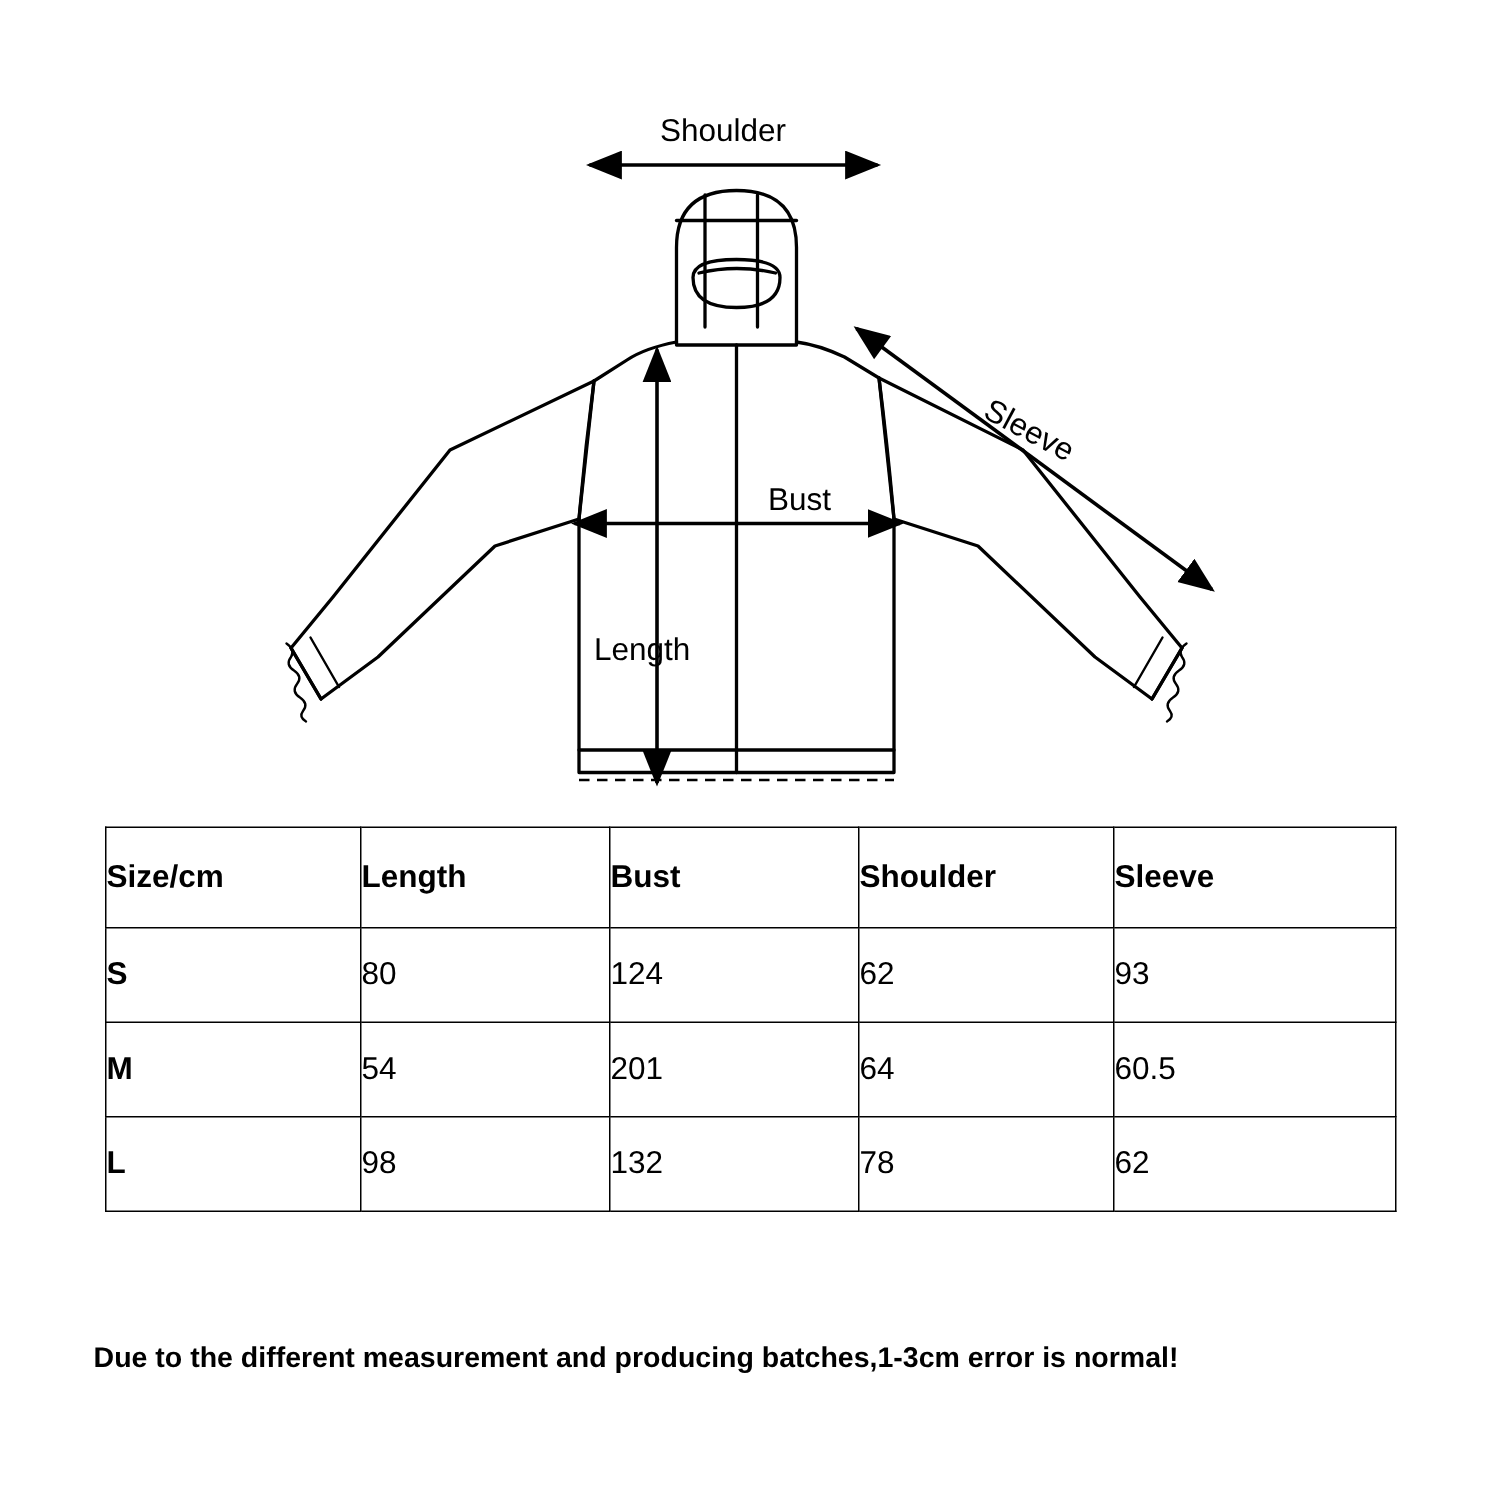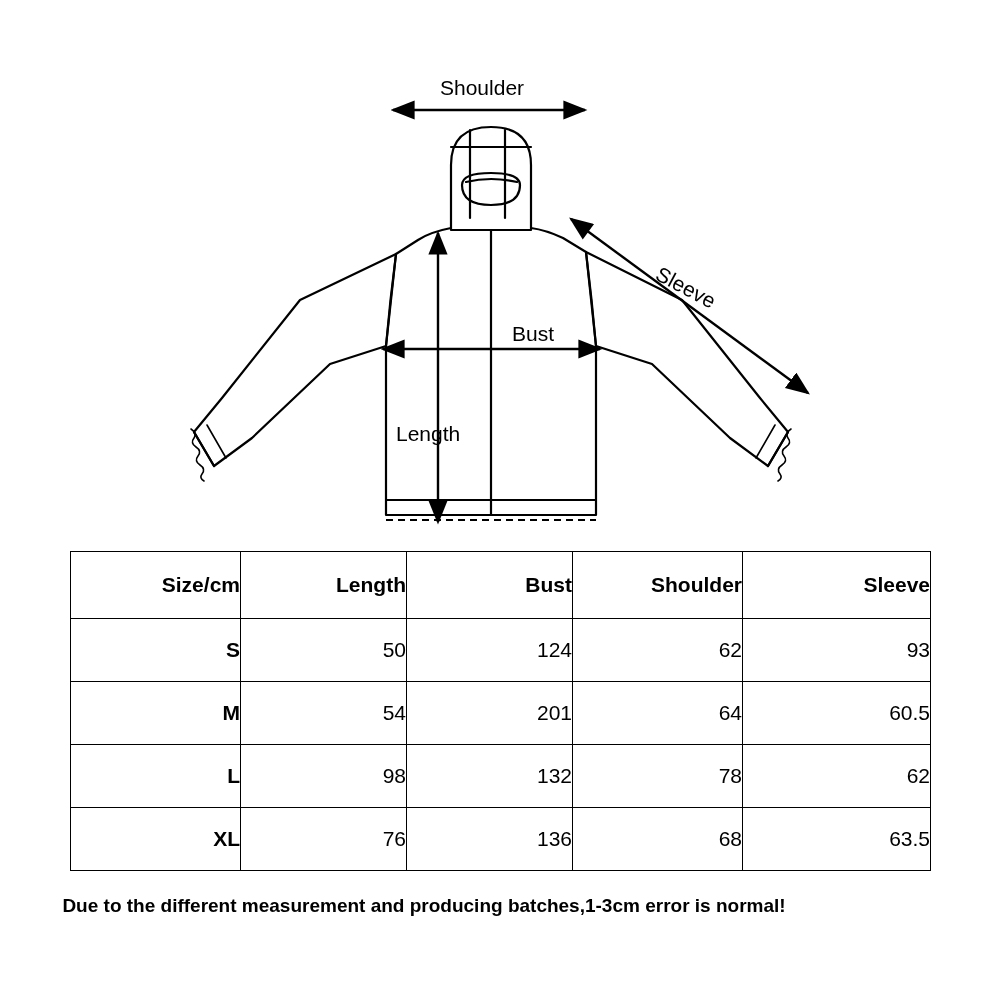"Size/cm" #size-table td, #size-table th { text-align: right -> left }
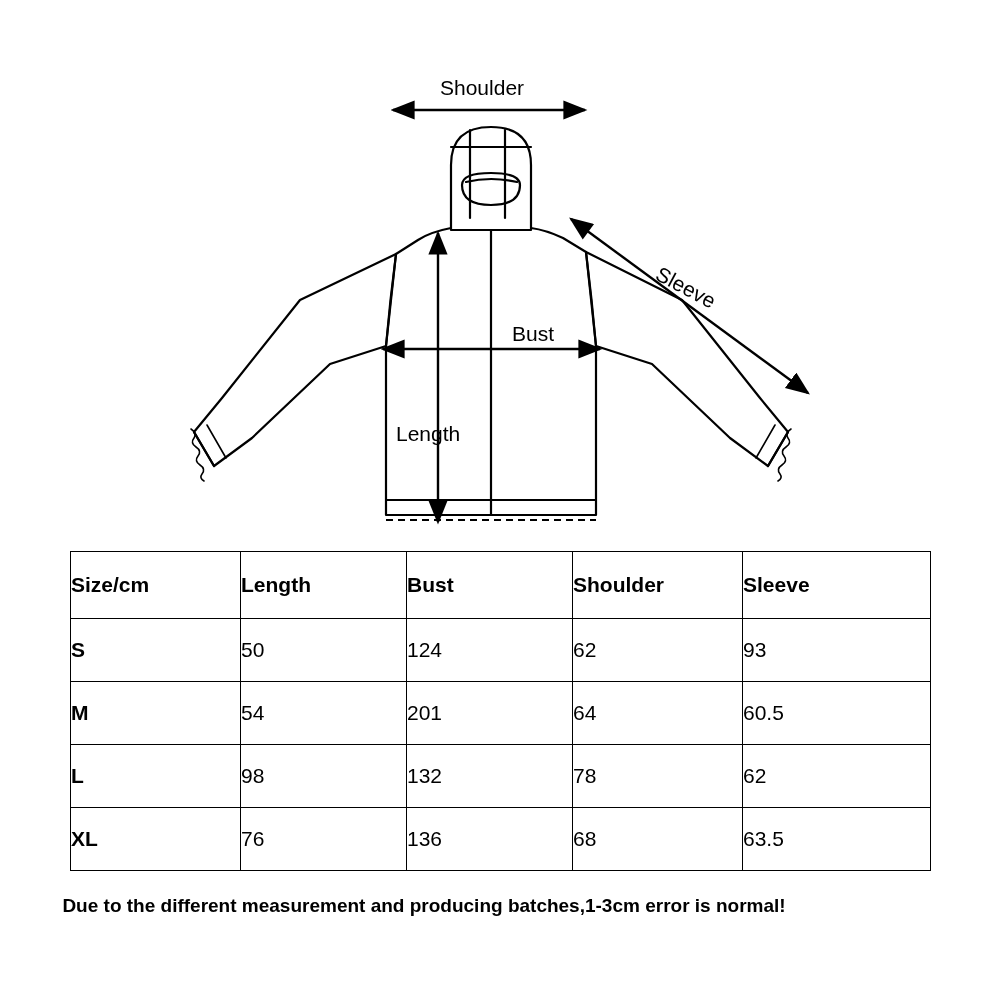"50" td { text: 50 -> 80 }
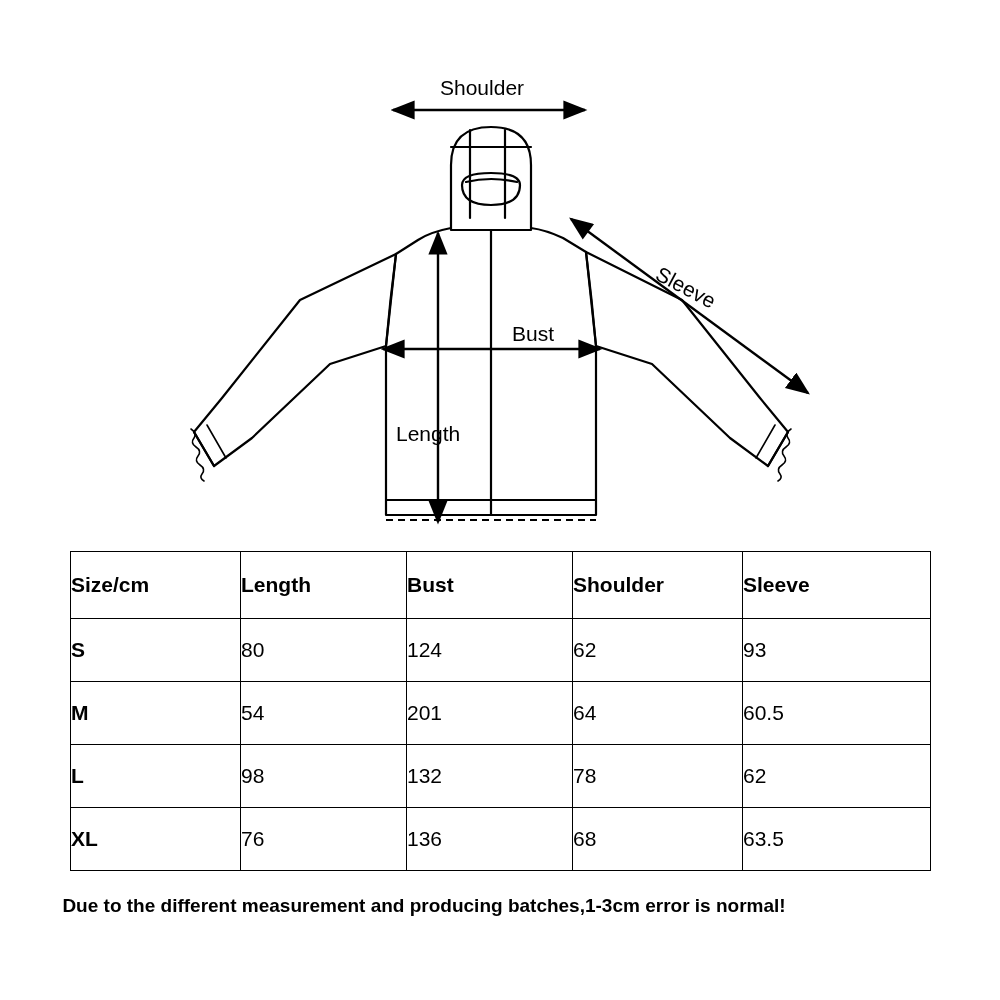"XL" tr { html: <tr> <td>XL</td> <td>76</td> <td>136</td> <td>68</td> <td>63.5</td> </tr> -> none }
